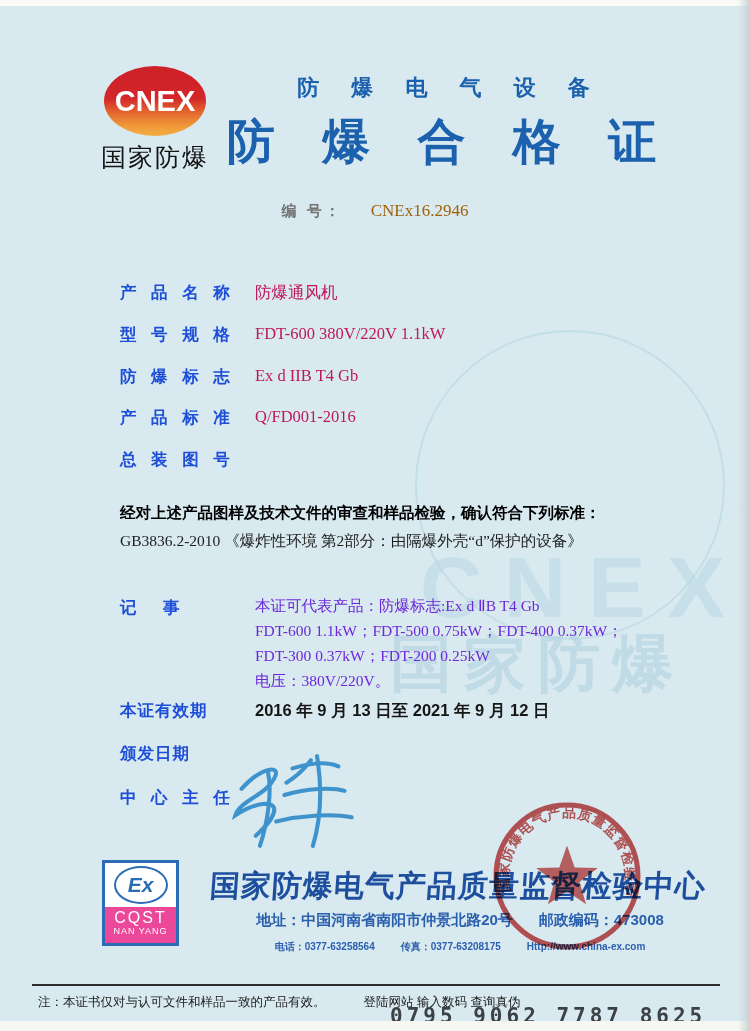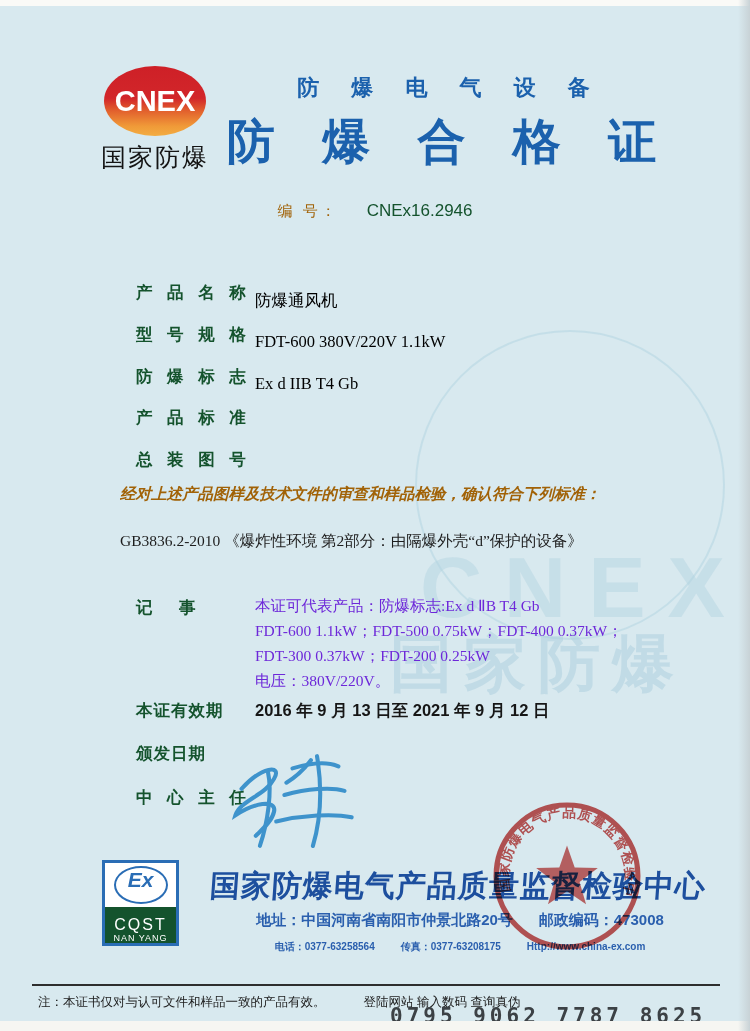"编 号：" .cert-no .lbl { color: #a16207 -> #737373; font-weight: normal -> bold }
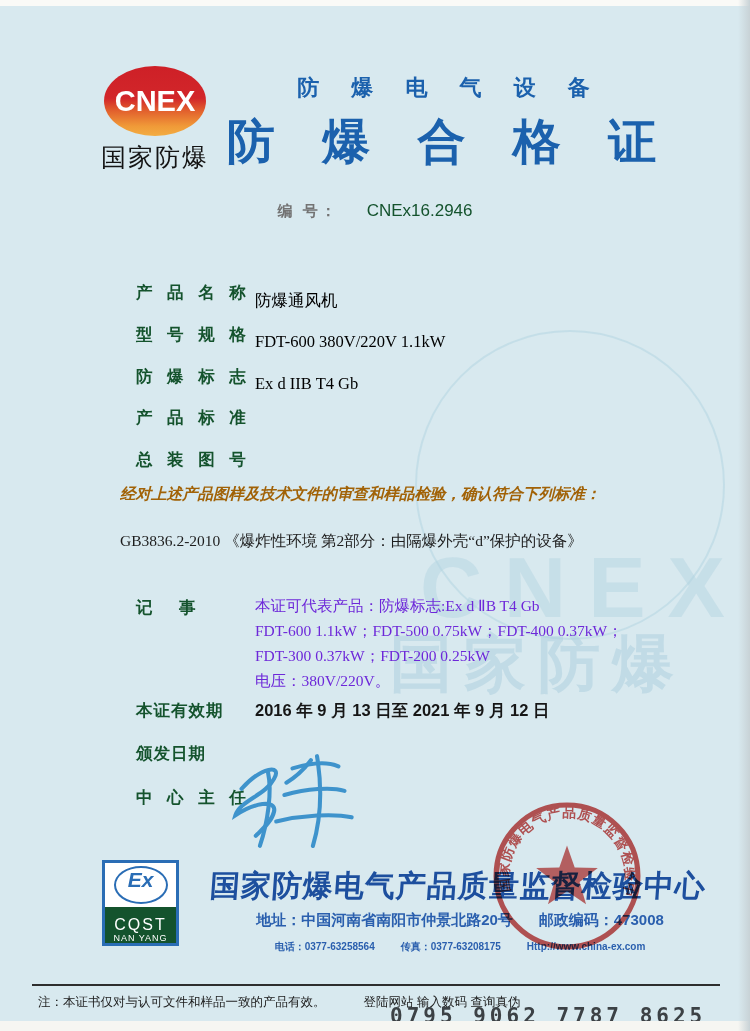"CNEx16.2946" .cert-no .val { color: #14532d -> #a16207; font-family: Liberation Sans, sans-serif -> Liberation Serif, serif }
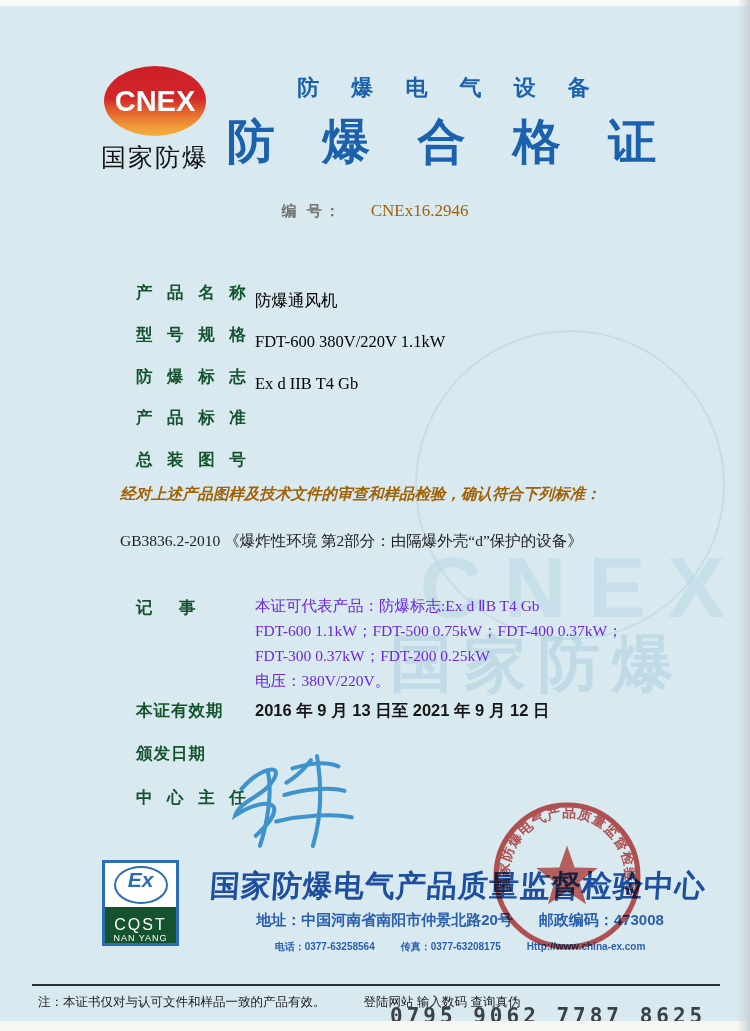"产 品 名 称" .flabel { color: #14532d -> #1d4ed8; left: 136px -> 120px }
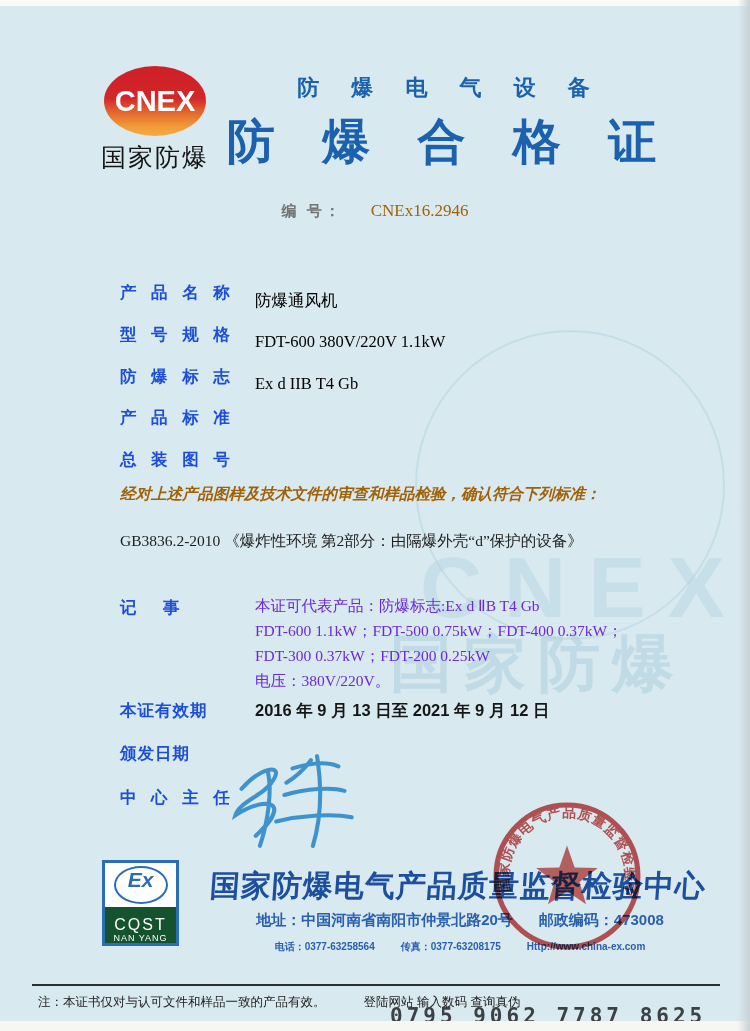"防爆通风机" .fvalue { color: #000000 -> #be185d; margin-top: 8px -> none }
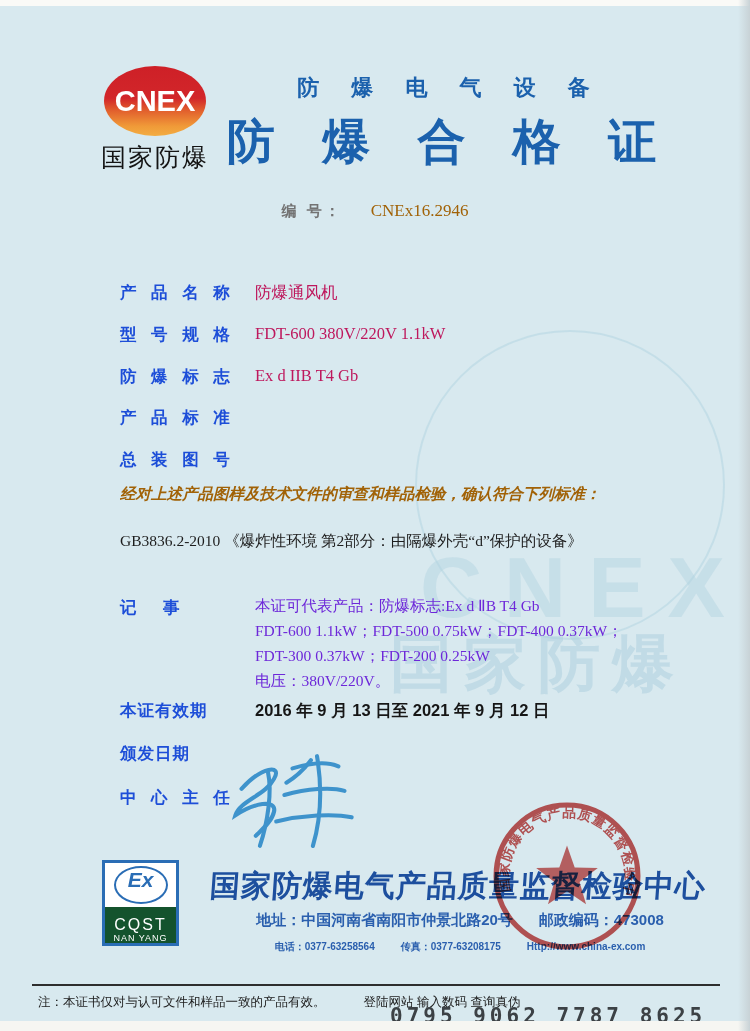"Q/FD001-2016" div.abs { html: none -> <div>Q/FD001-2016</div> }
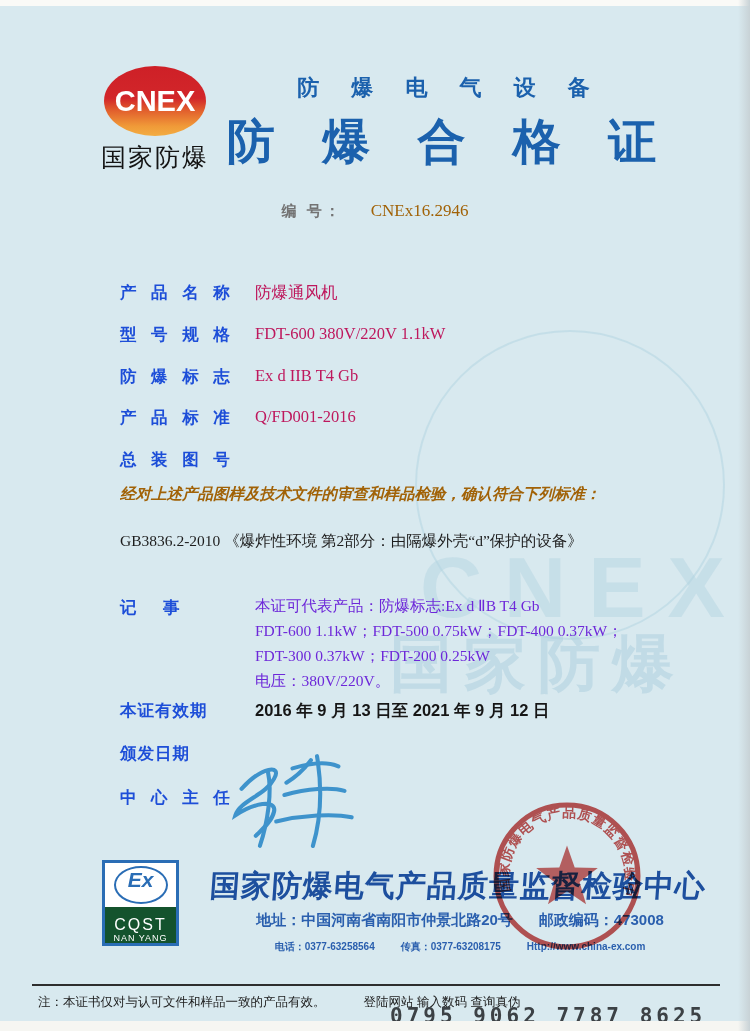"经对上述产品图样及技术文件的审查和样品检验，确认符合下列标准：" .statement { color: #a16207 -> #000000; font-style: italic -> none; top: 484px -> 503px }
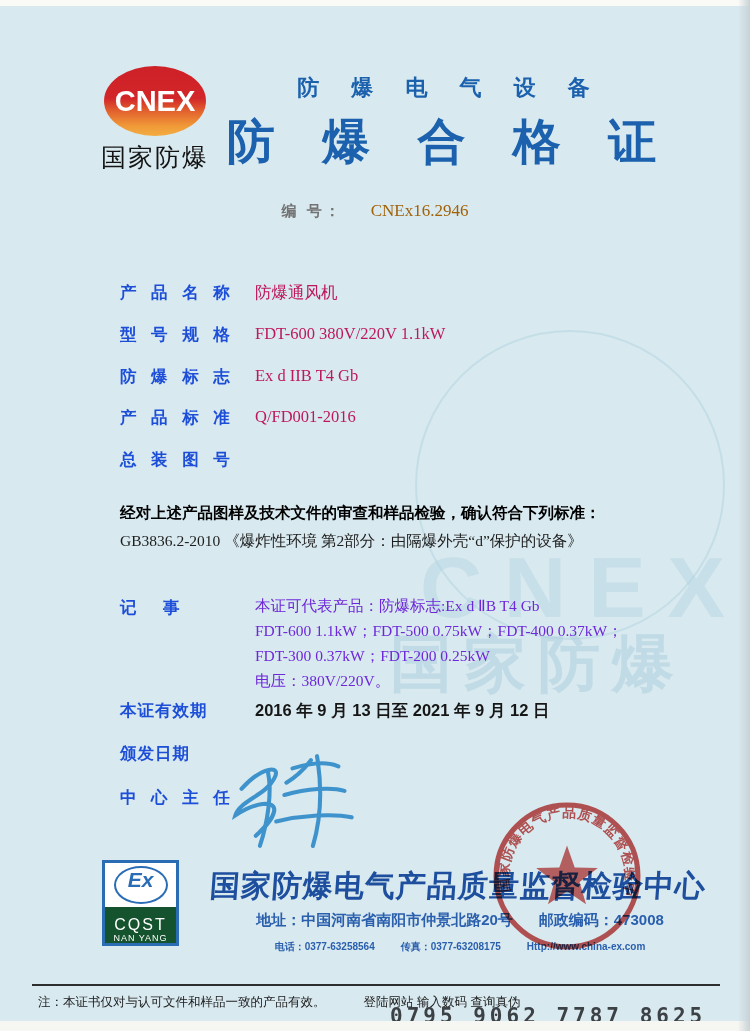"Ex" .exbox .ring { align-items: flex-start -> center }
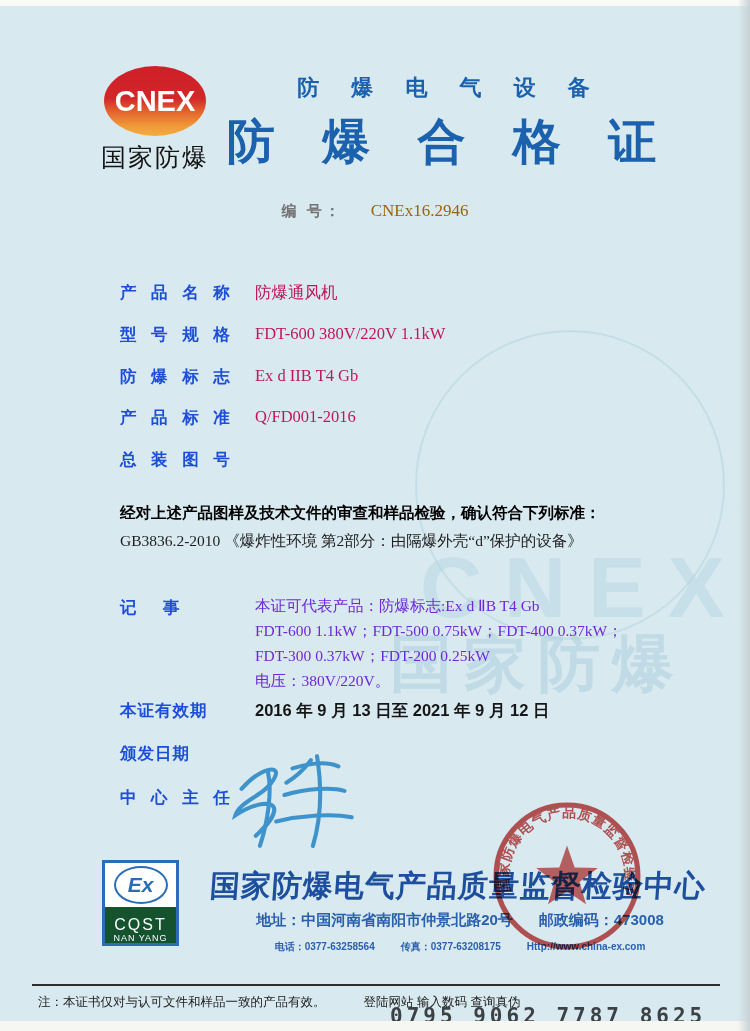"CQST" .exbox .bot { background: #14532d -> #ec4899; padding-top: 9px -> 2px }
